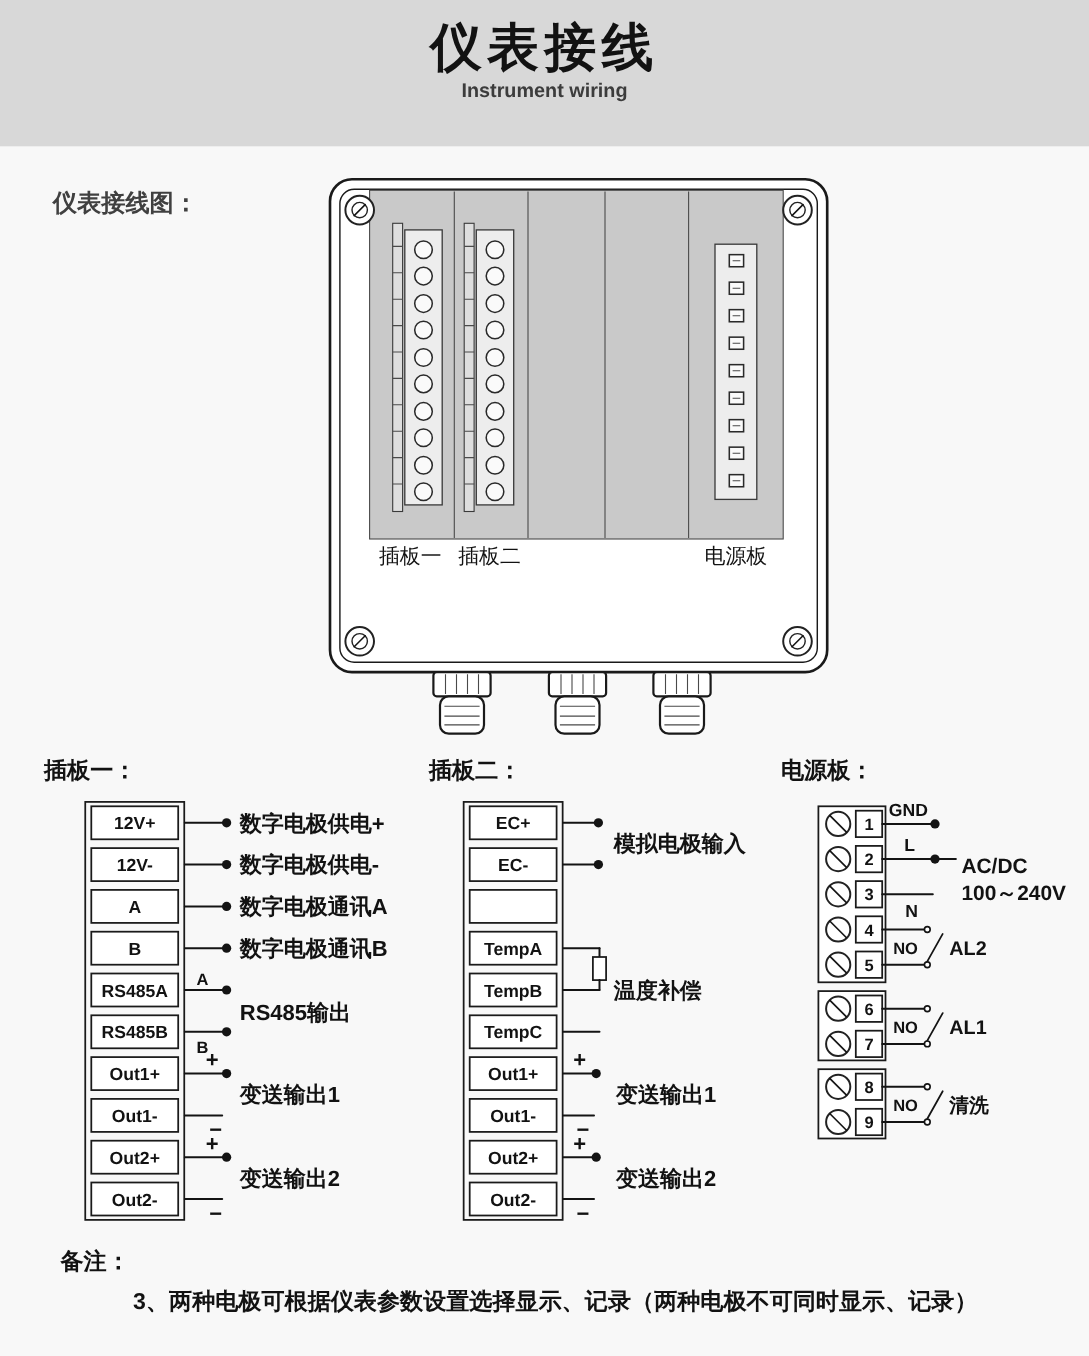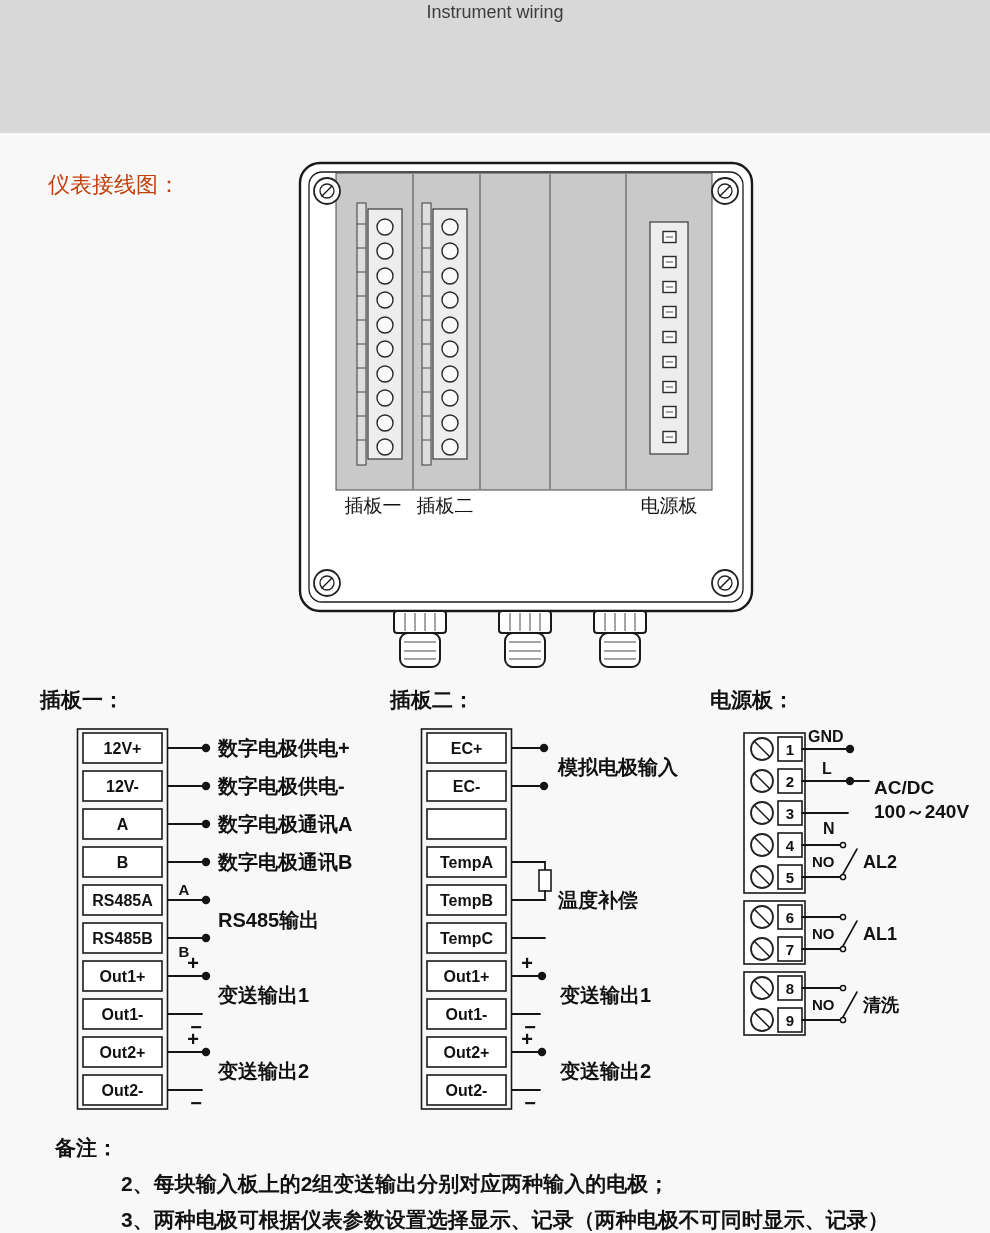"仪表接线" h1 { html: none -> <h1>仪表接线</h1> }
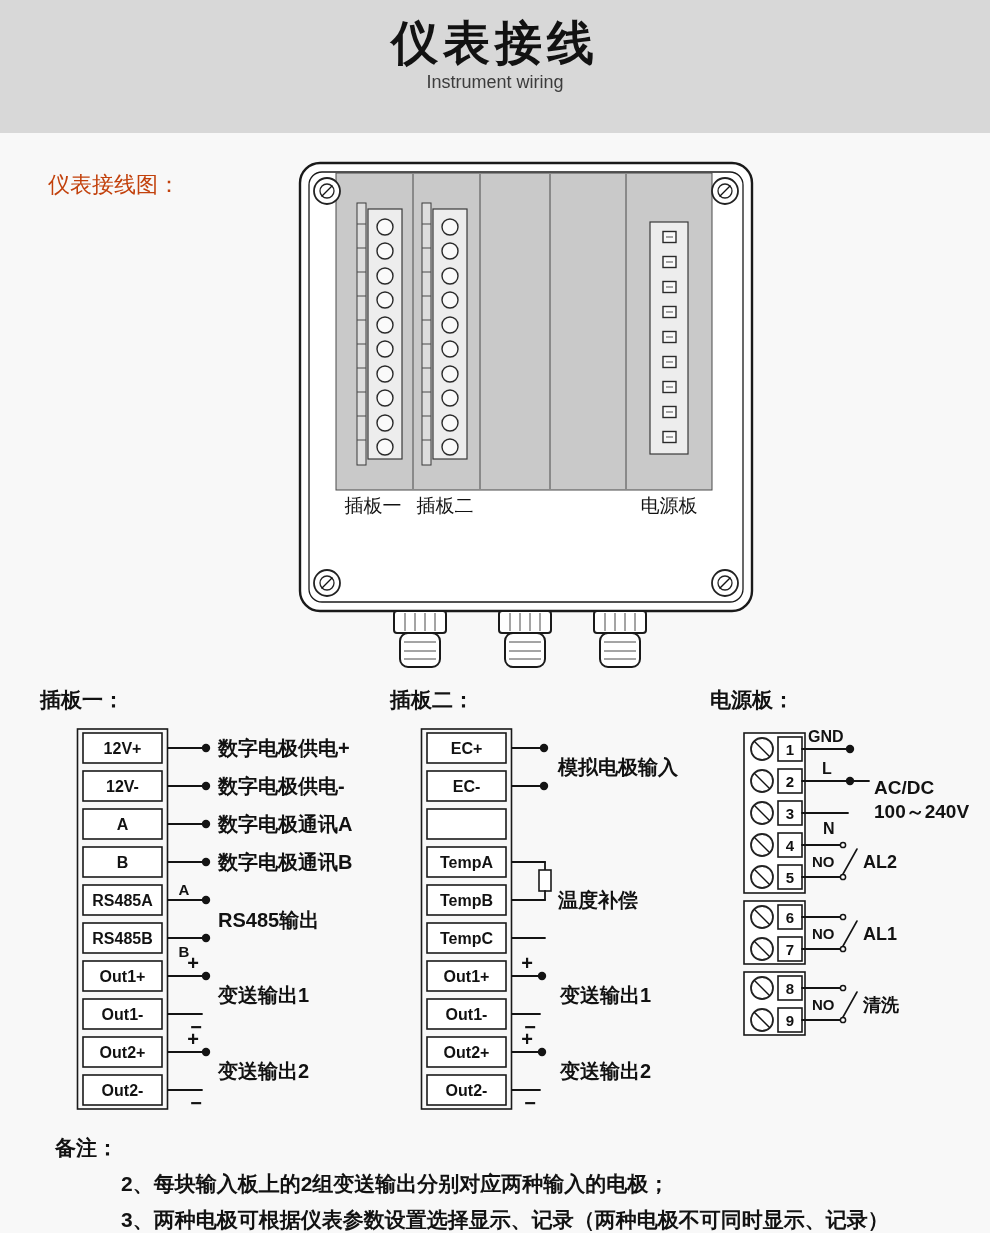"Instrument wiring" .header .sub { font-weight: none -> bold }
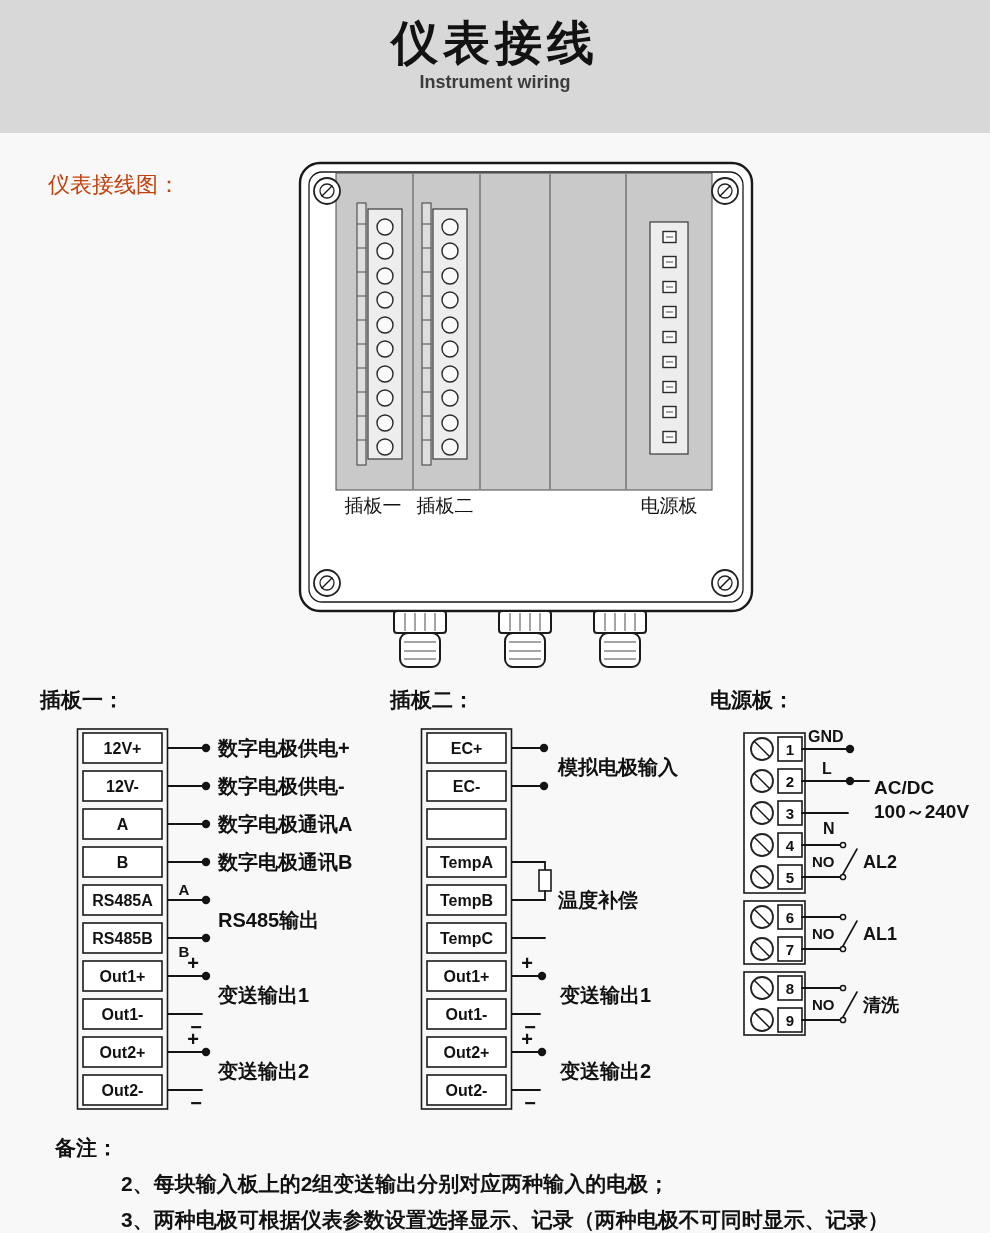"仪表接线图：" .caption { color: #c2410c -> #404040; font-weight: 400 -> 700 }
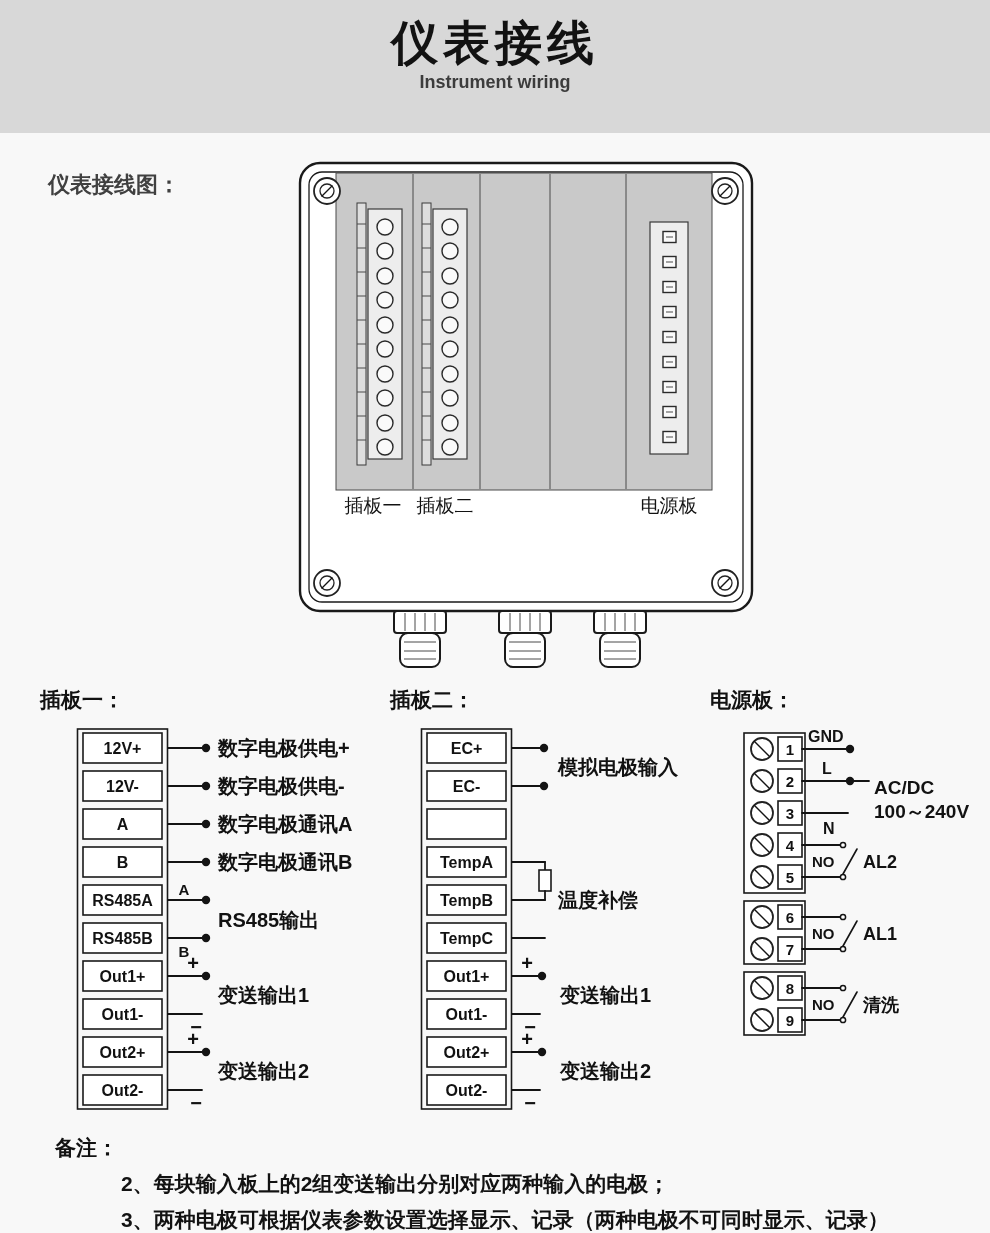"2、每块输入板上的2组变送输出分别对应两种输入的电极；" div.row { html: <div> <span>2、每块输入板上的2组变送输出分别对应两种输入的电极；</span> </div> -> none }
